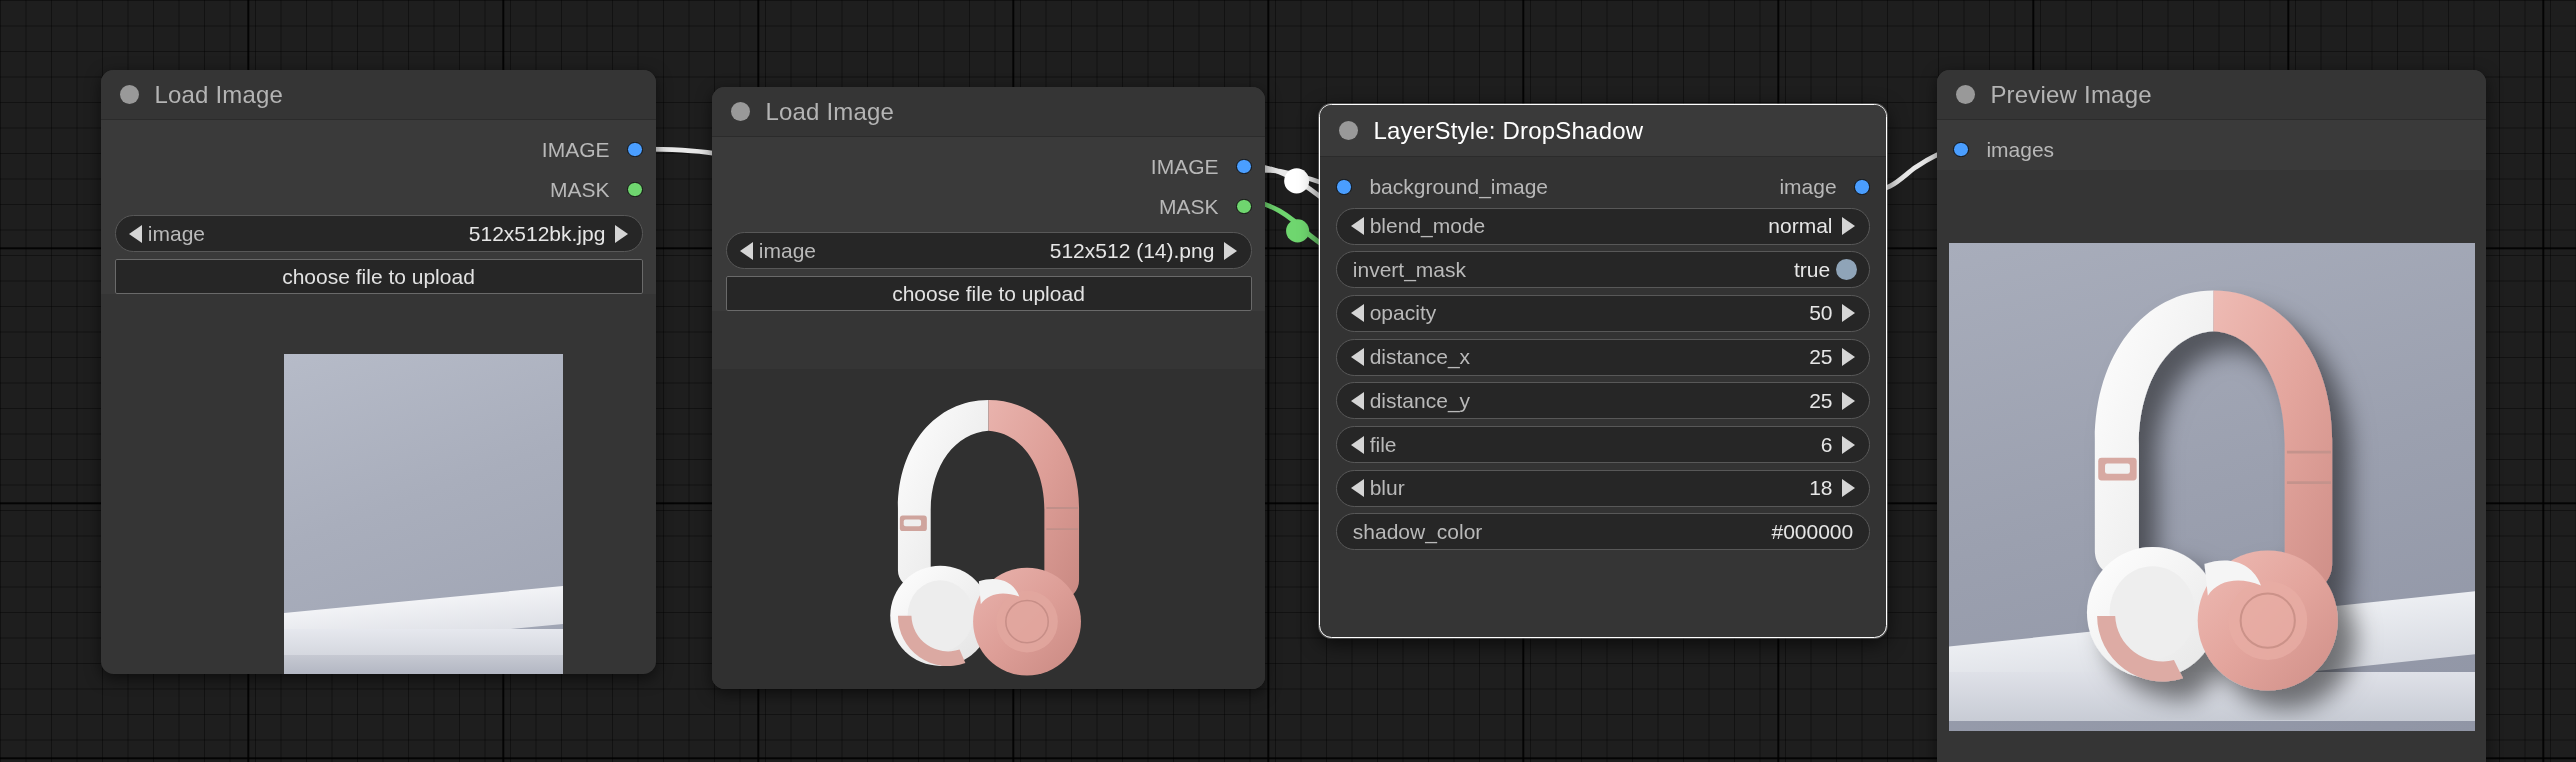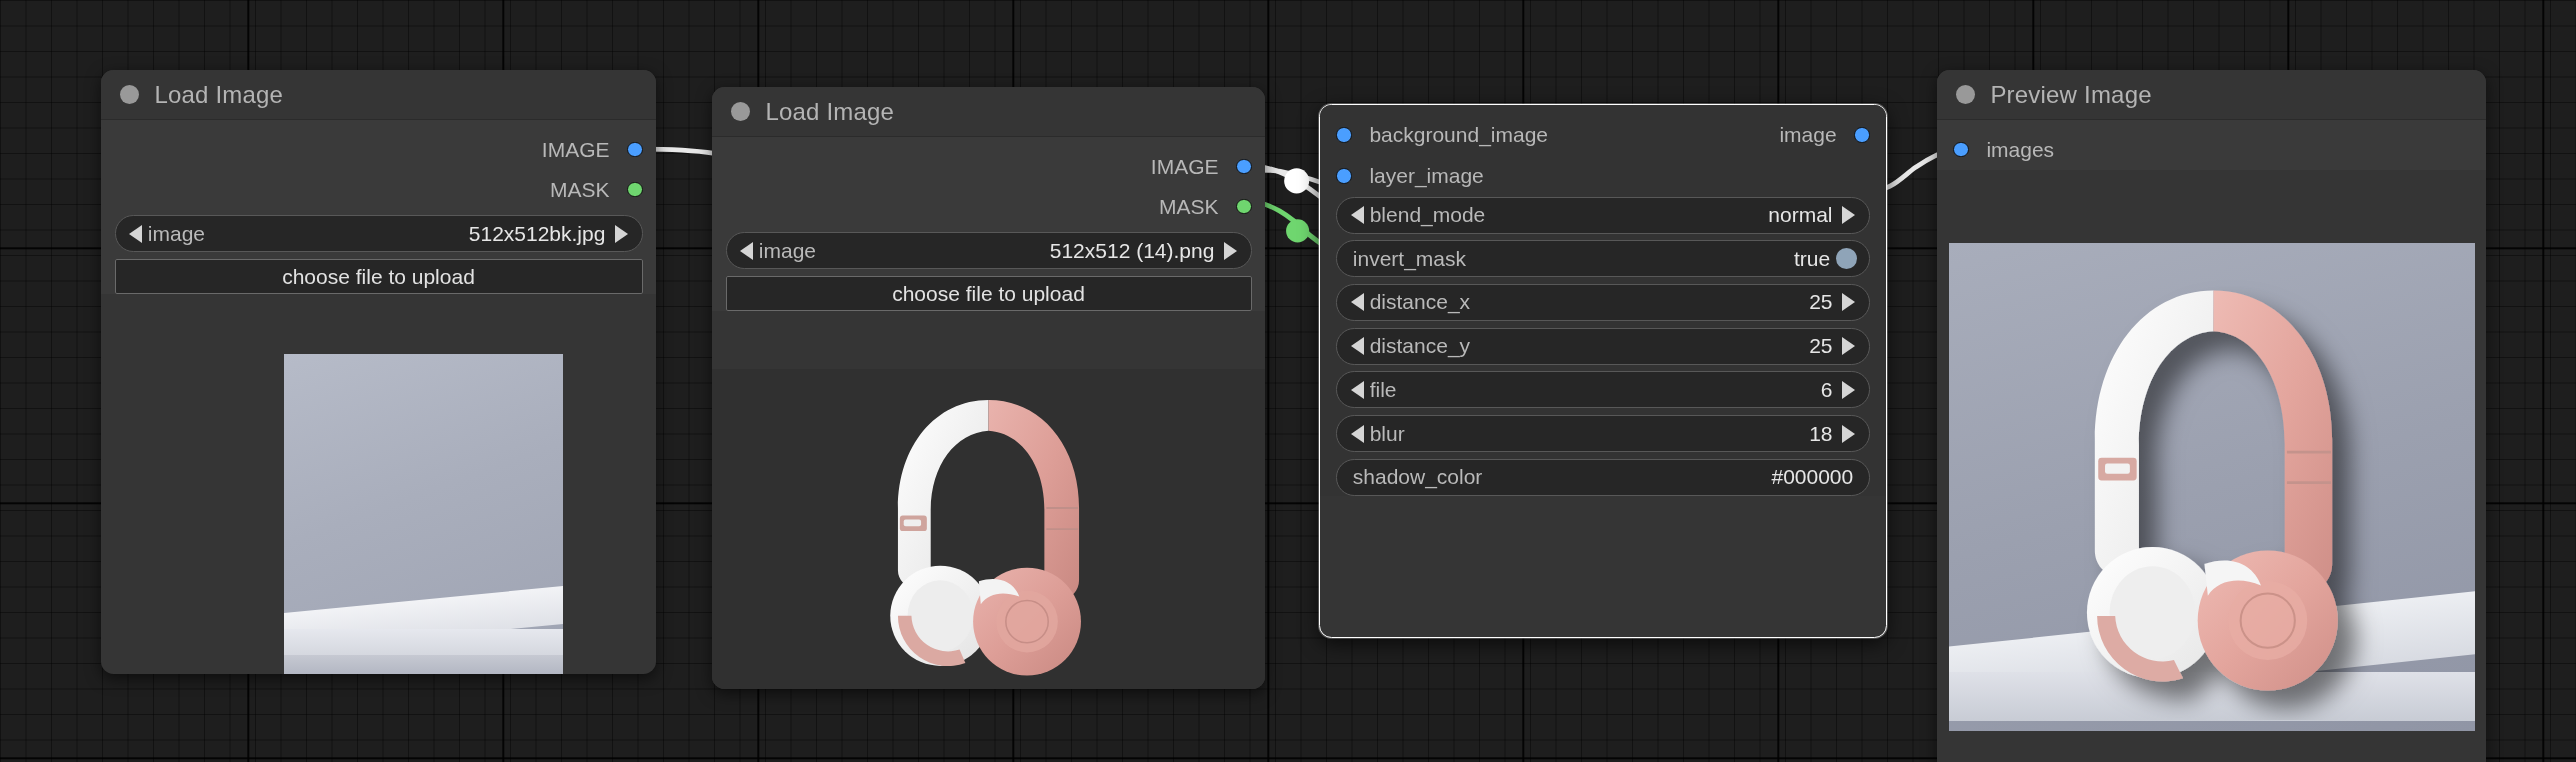"LayerStyle: DropShadow" div.node-title { html: none -> <div> <div></div> <div>LayerStyle: DropShadow</div> </div> }
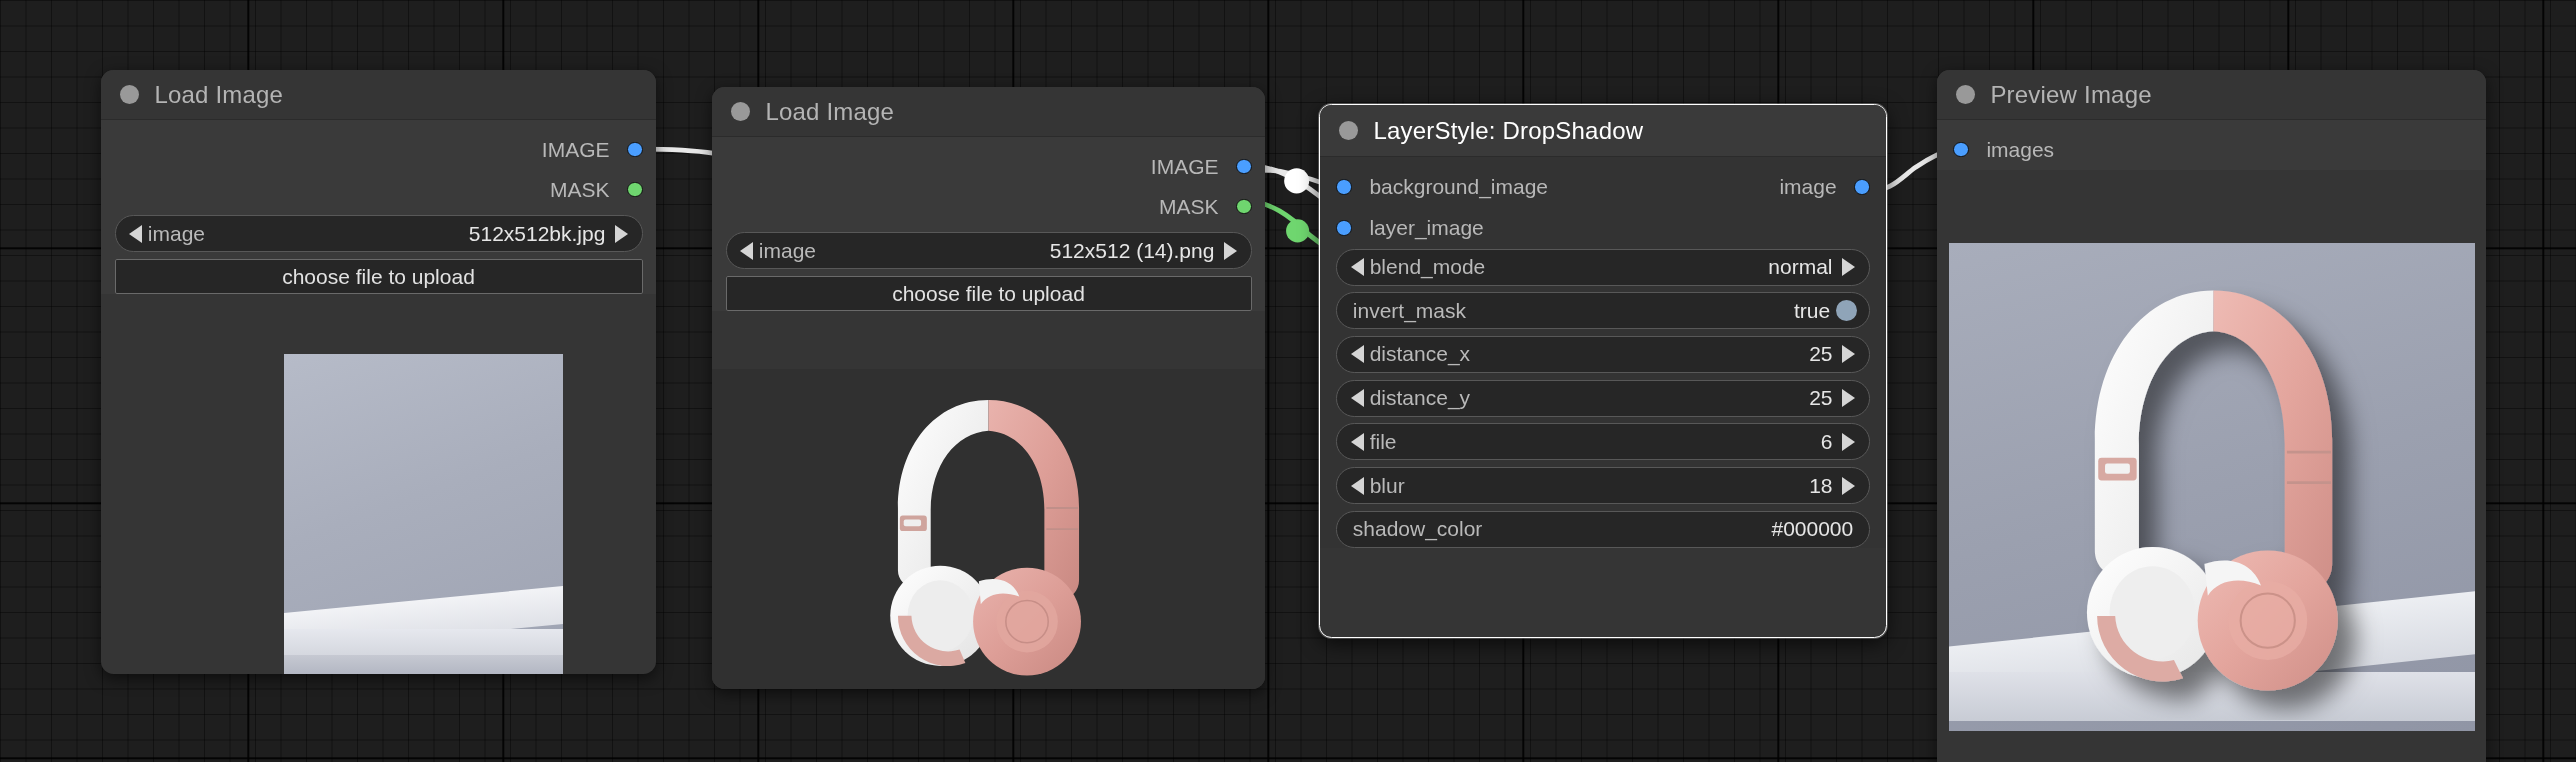"layer_image" div.slot-row { html: <div> <span></span> <span>layer_image</span> </div> -> none }
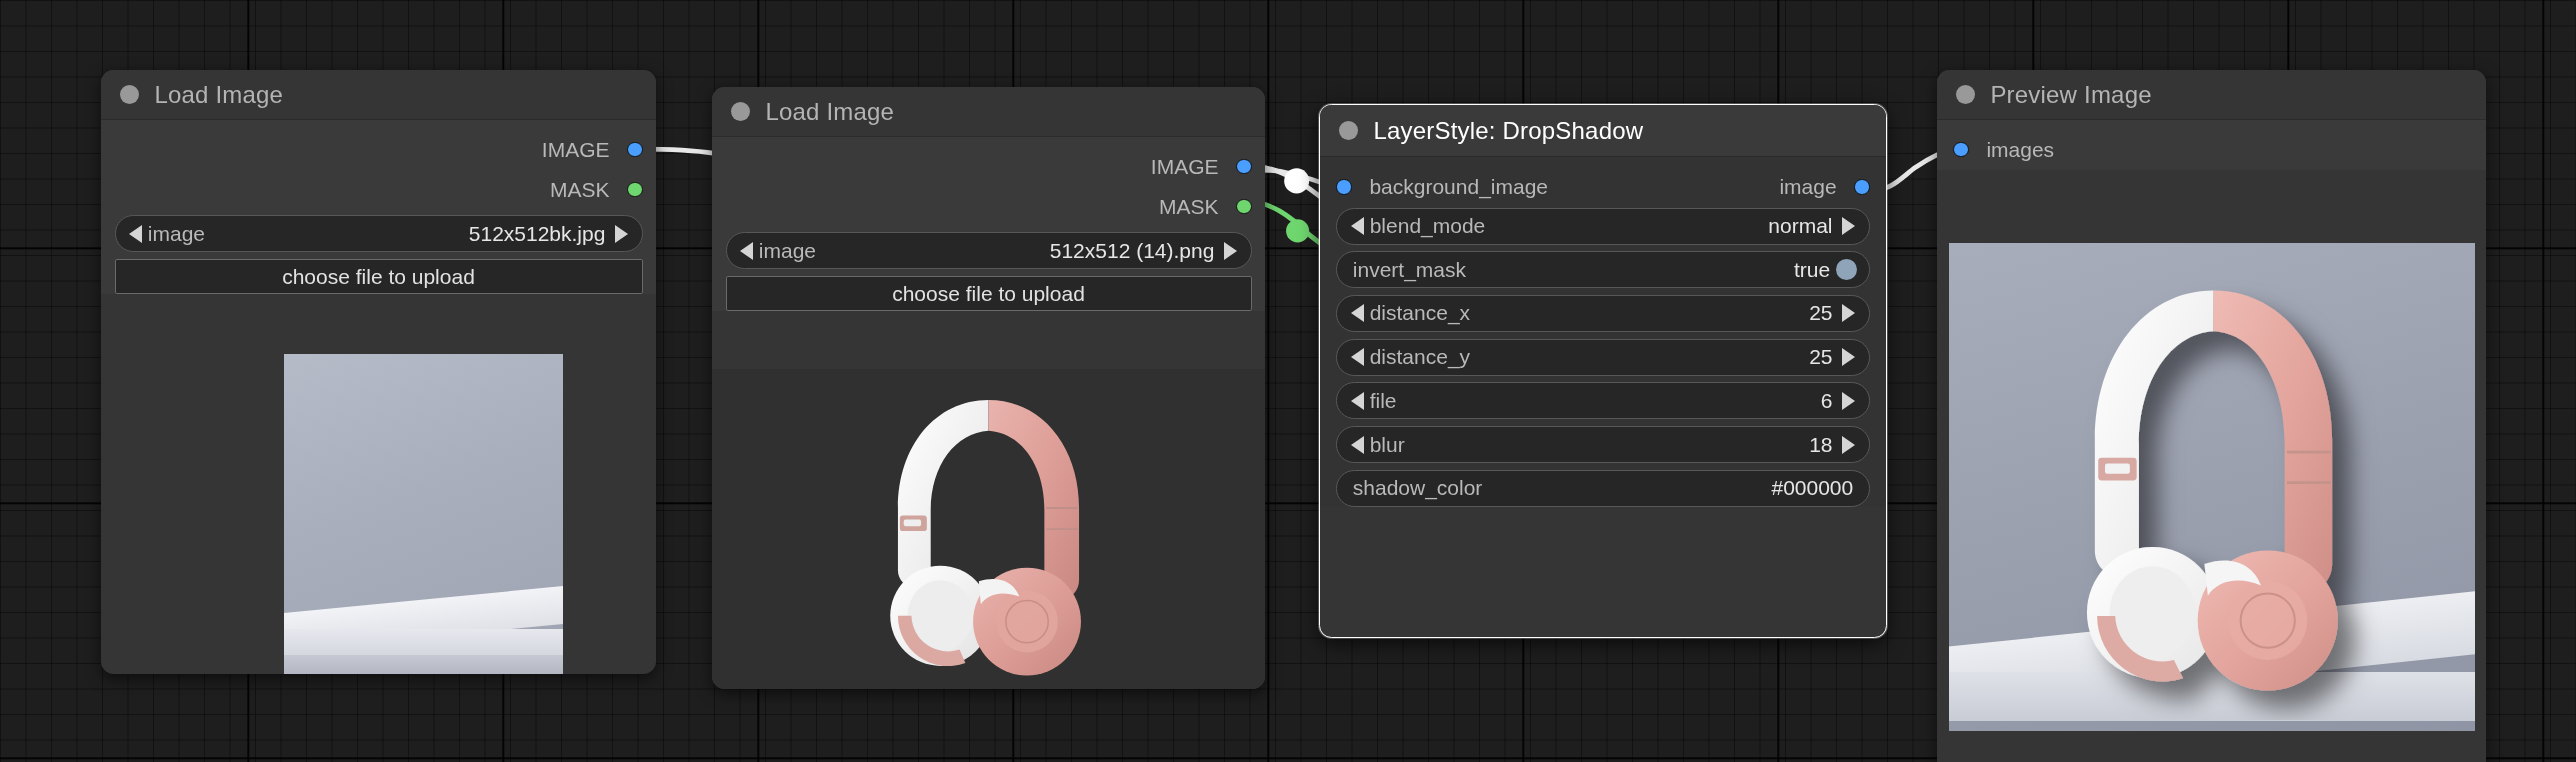"opacity" div.widget { html: none -> <div> <span></span> <span>opacity</span> <span>50</span> <span></span> </div> }
